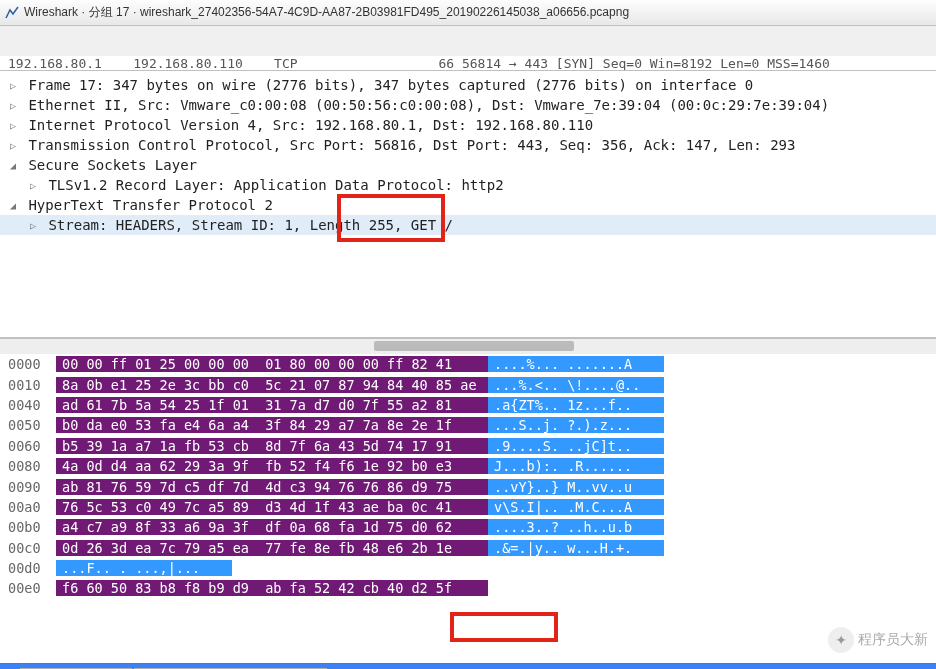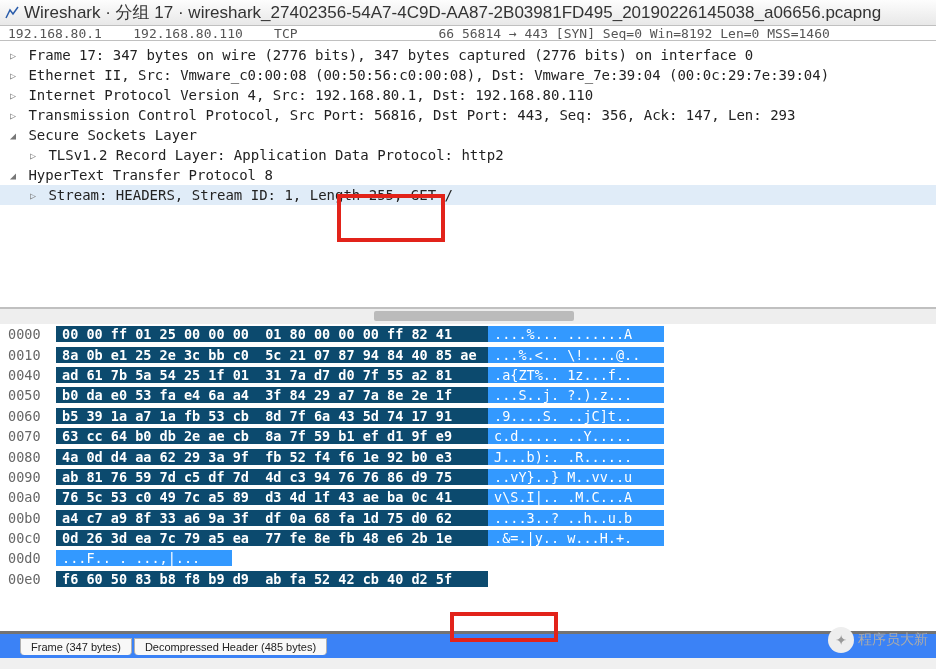"Wireshark · 分组 17 ·" .titlebar { font-size: 17px -> 12px }
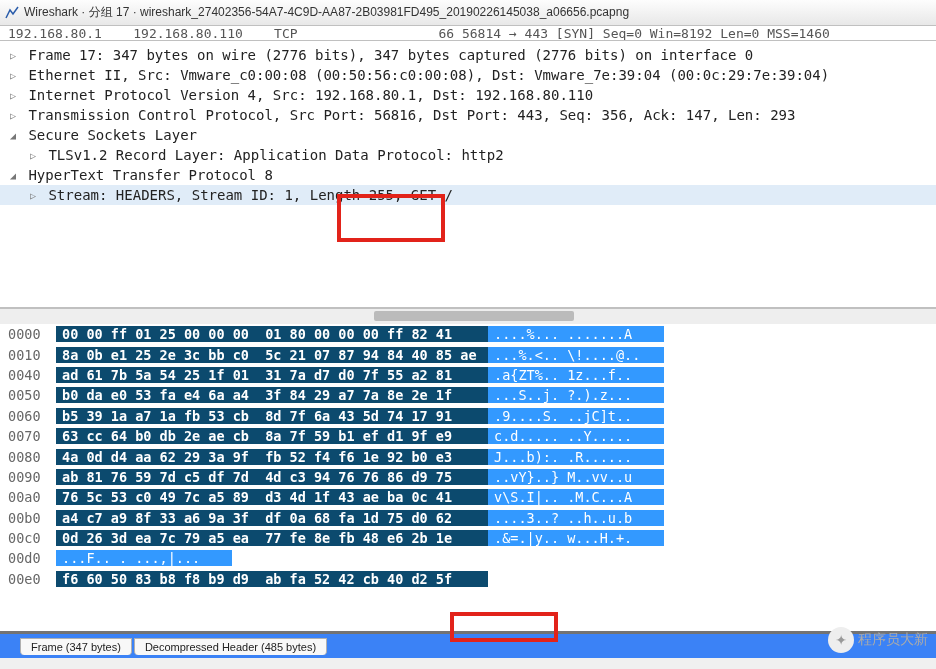"192.168.80.1 192.168.80.110 TCP 66 56814" .packet-row { margin-top: none -> 30px }
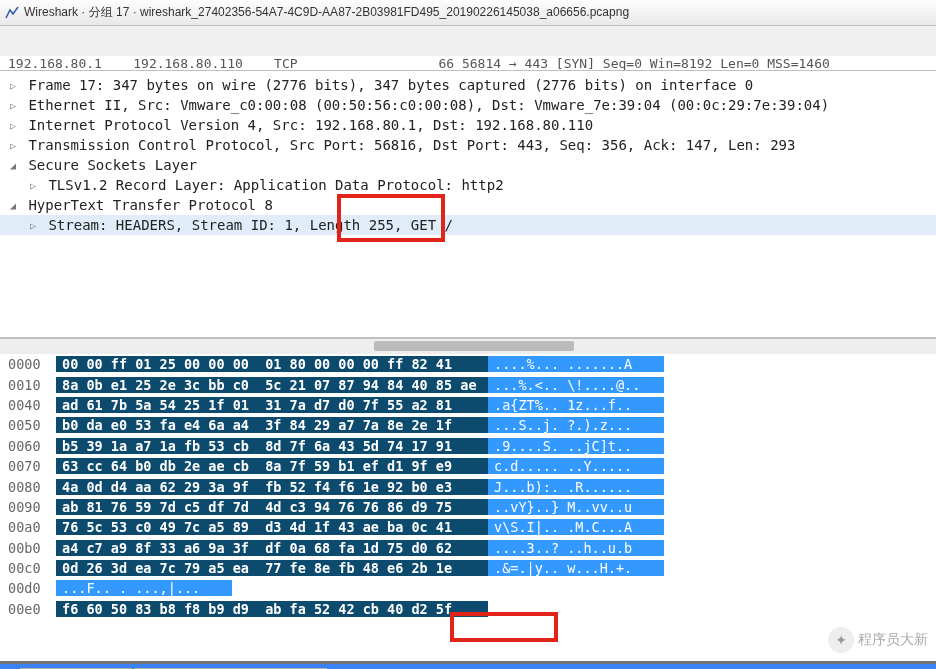"HyperText Transfer Protocol 8" span.tree-text { text: 8 -> 2 }
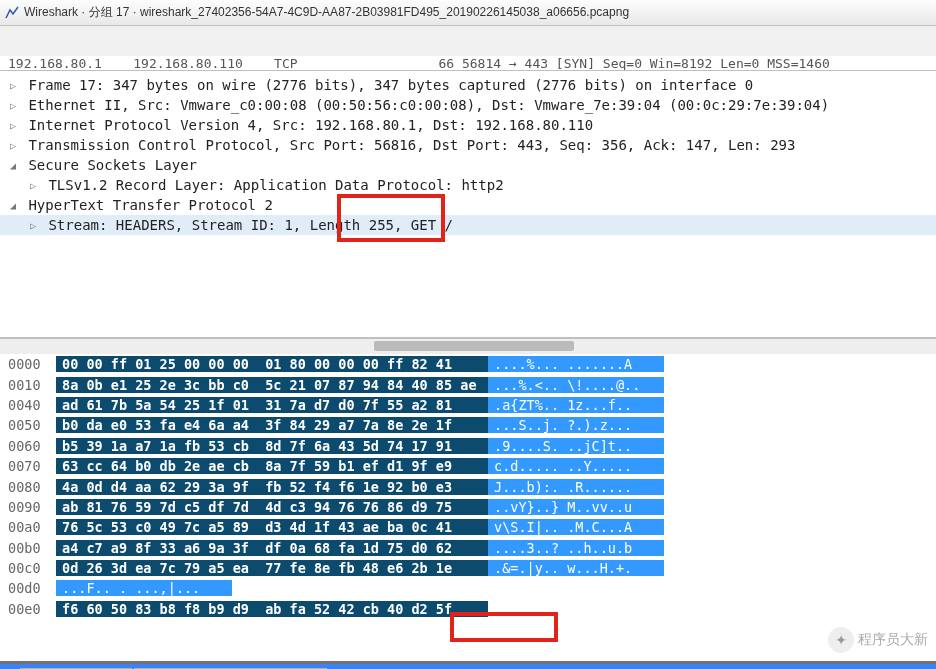"0000" .hex-pane { border-bottom: 3px solid #737373 -> 1px solid #737373 }
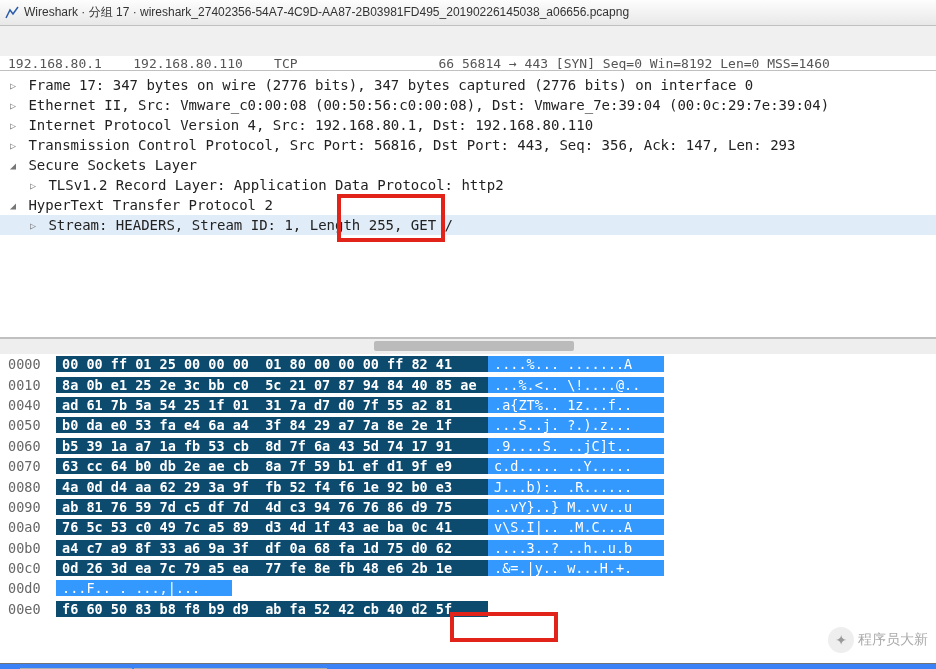"00 00 ff 01 25" .hex-bytes { background: #0c4a6e -> #701a75; font-weight: bold -> none }
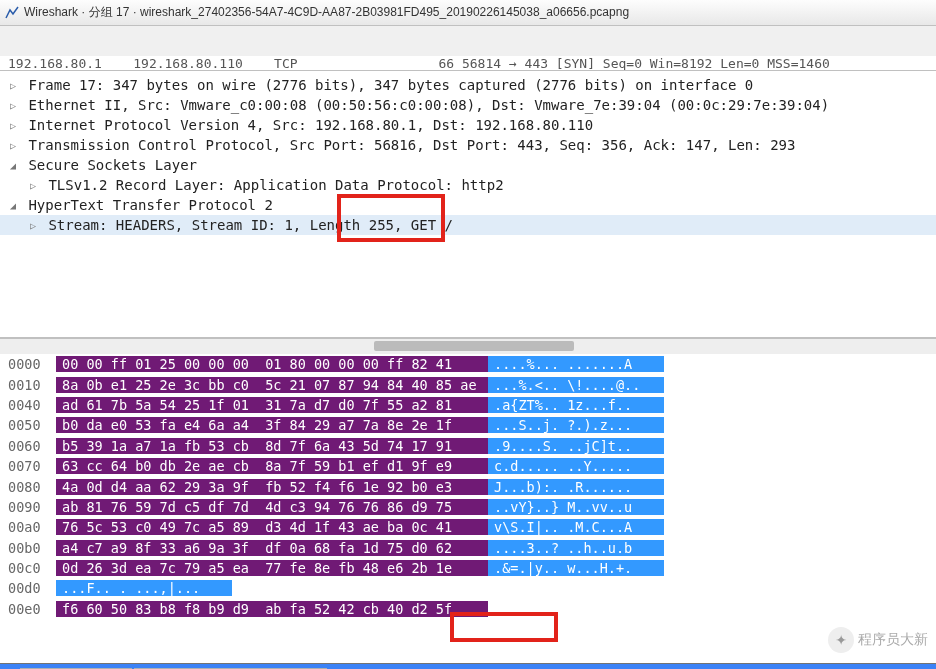"0070" div.hex-row { html: <div> <span>0070</span> <span>63 cc 64 b0 db 2e ae cb 8a 7f 59 b1 ef d1 9f e9</span> <span>c.d..... ..Y.....</span> </div> -> none }
